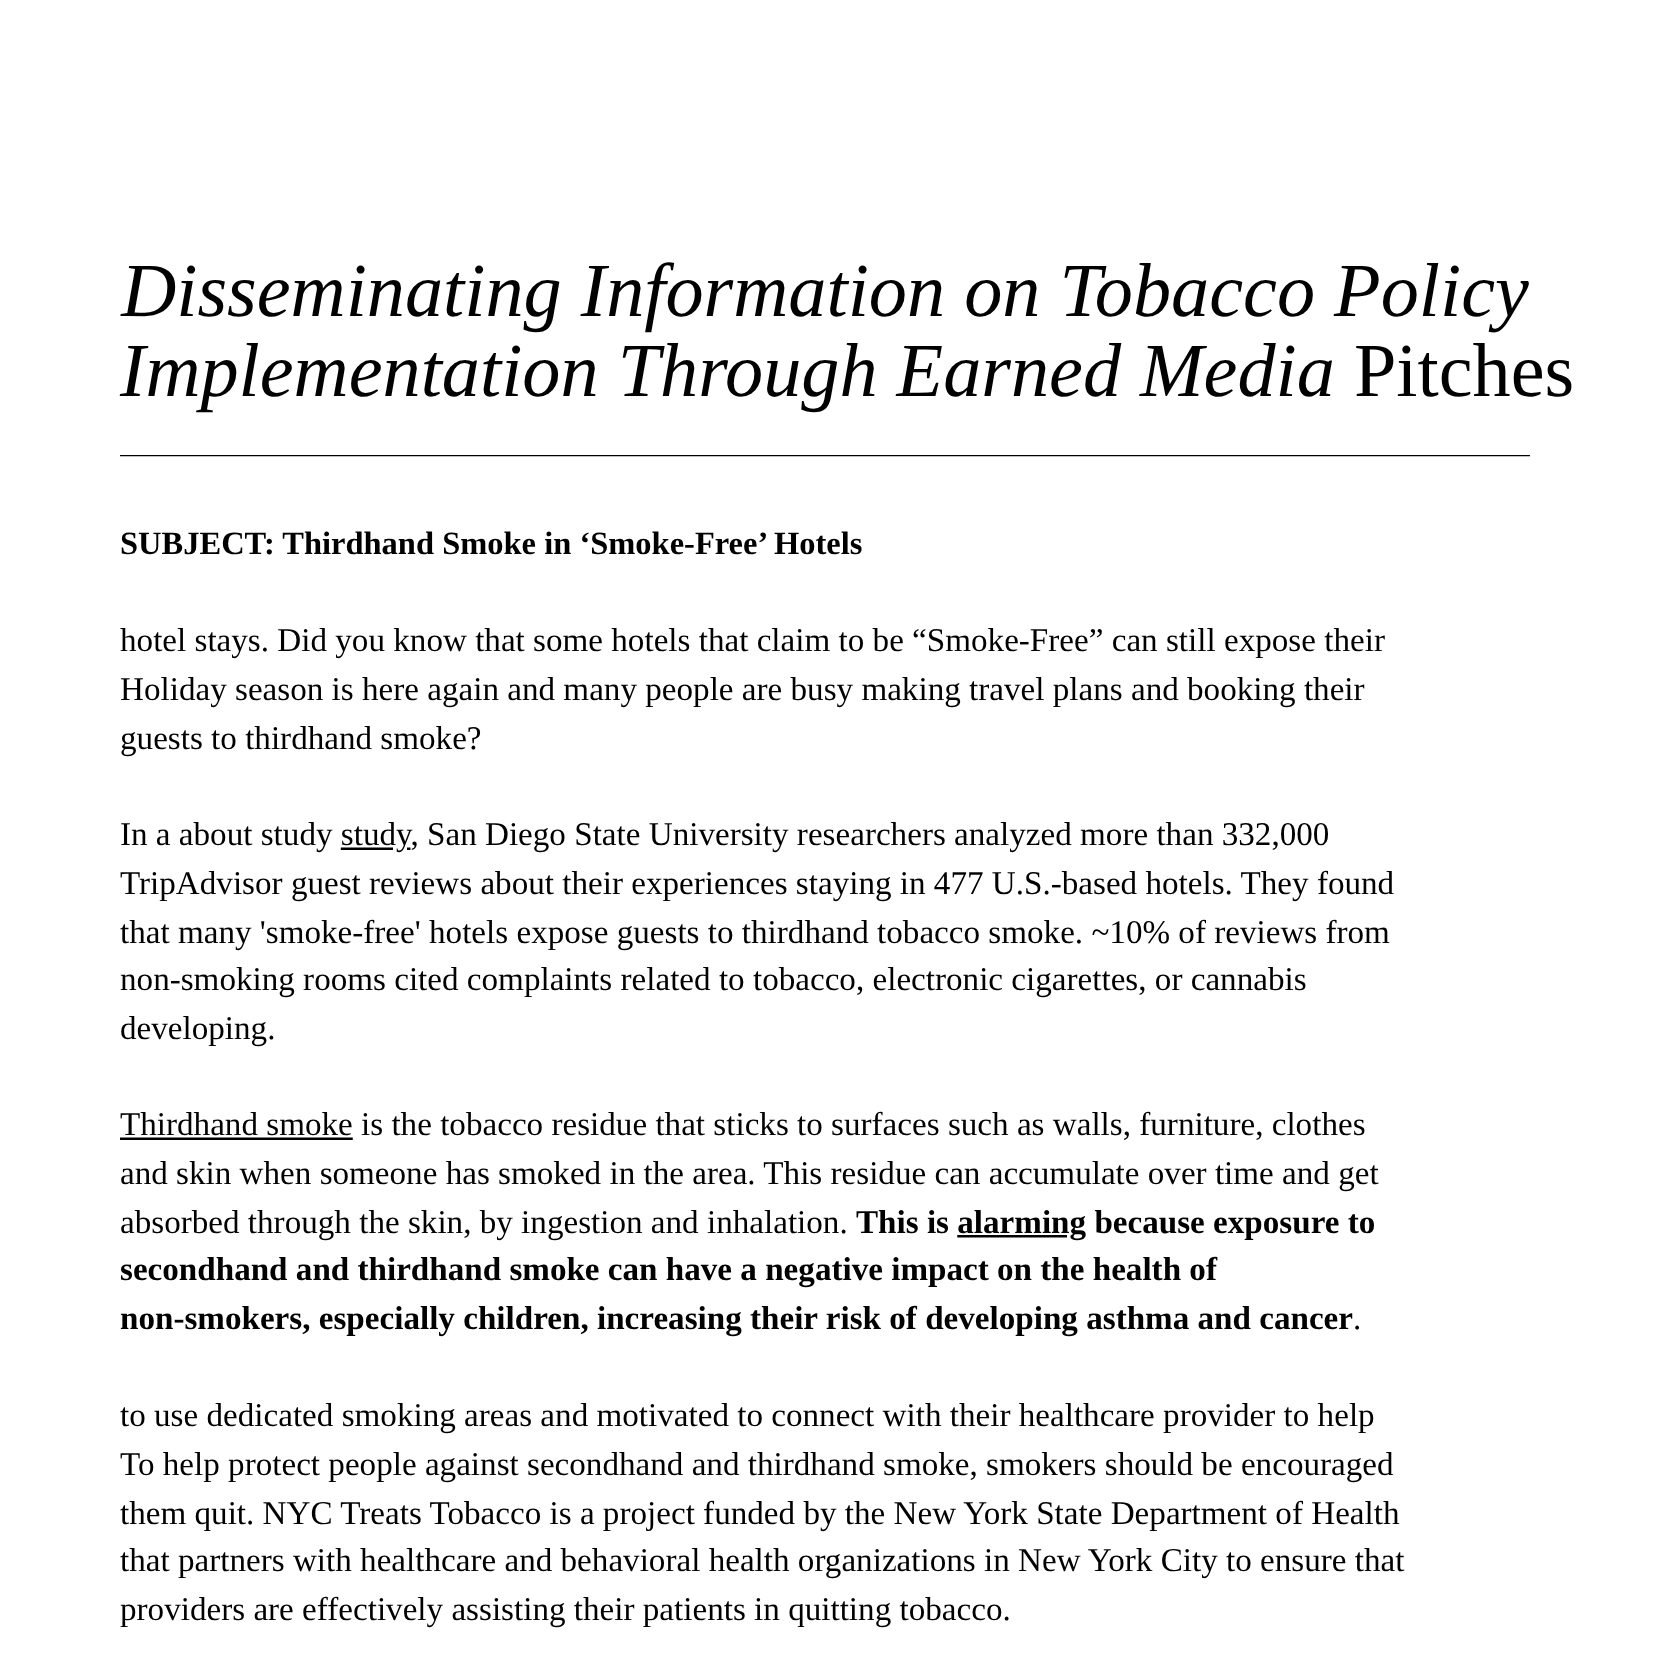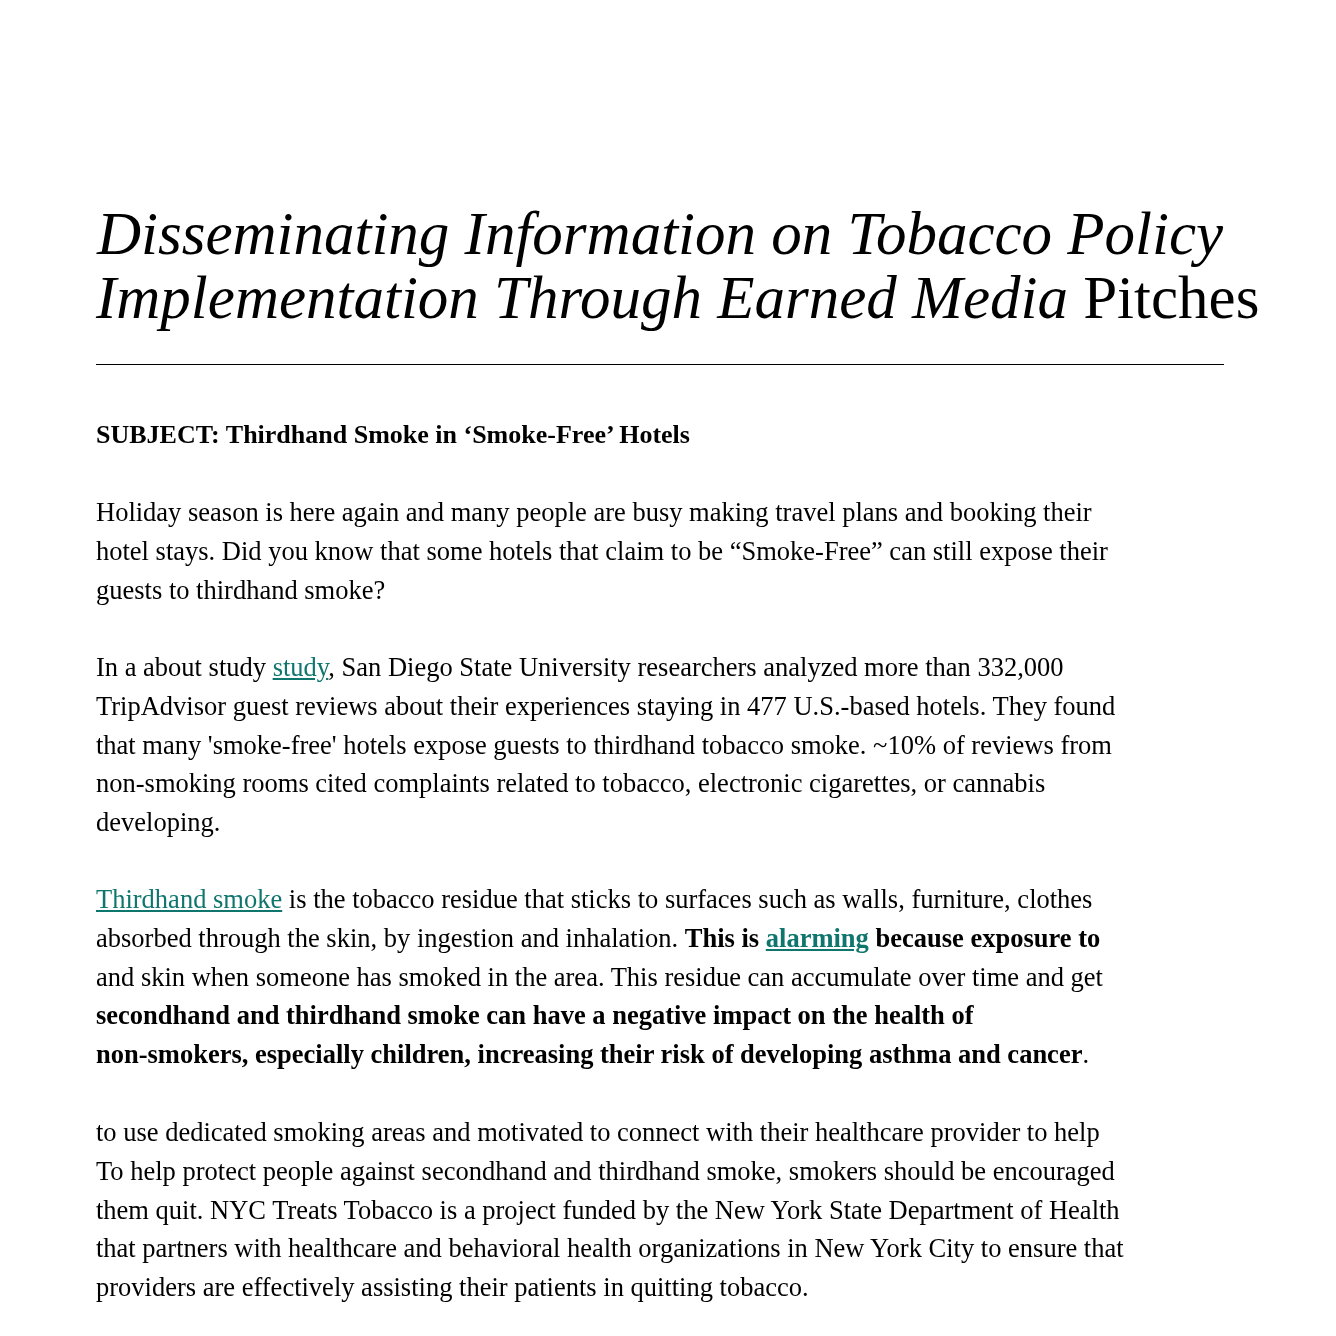"Holiday season is here again" span.line { order: before "hotel stays. Did you know" -> after "hotel stays. Did you know" }
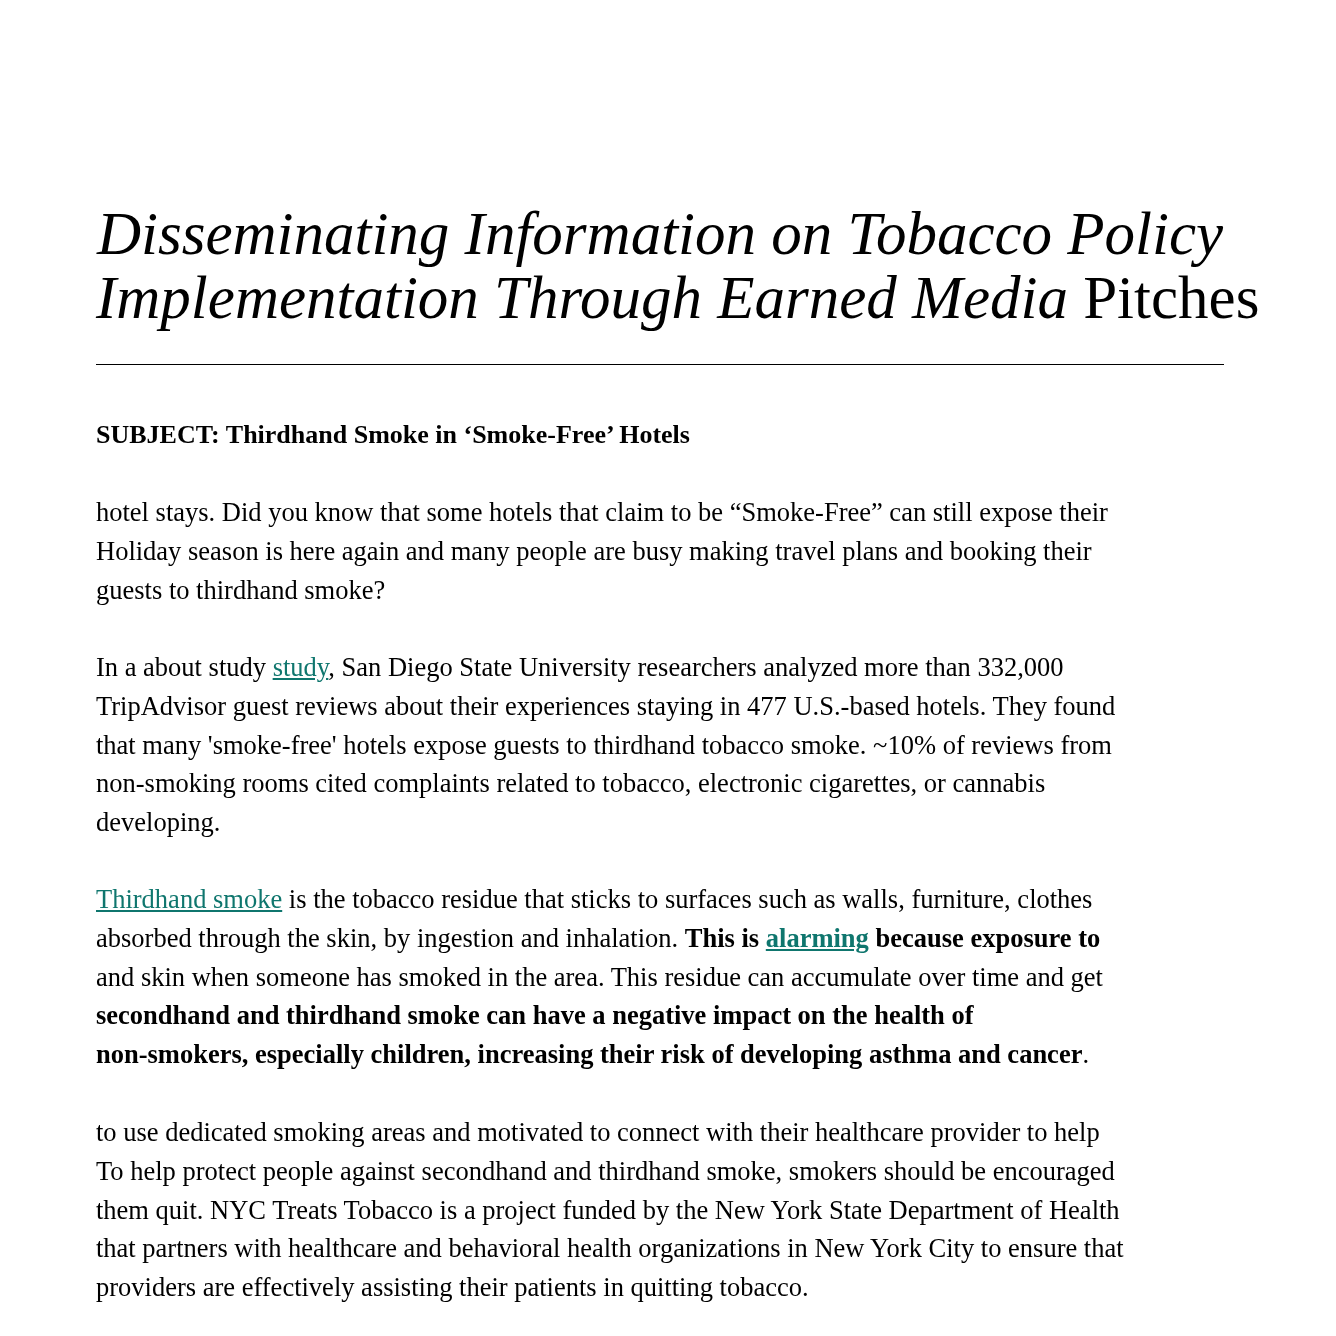"study" a.link { color: #0f766e -> #000000 }
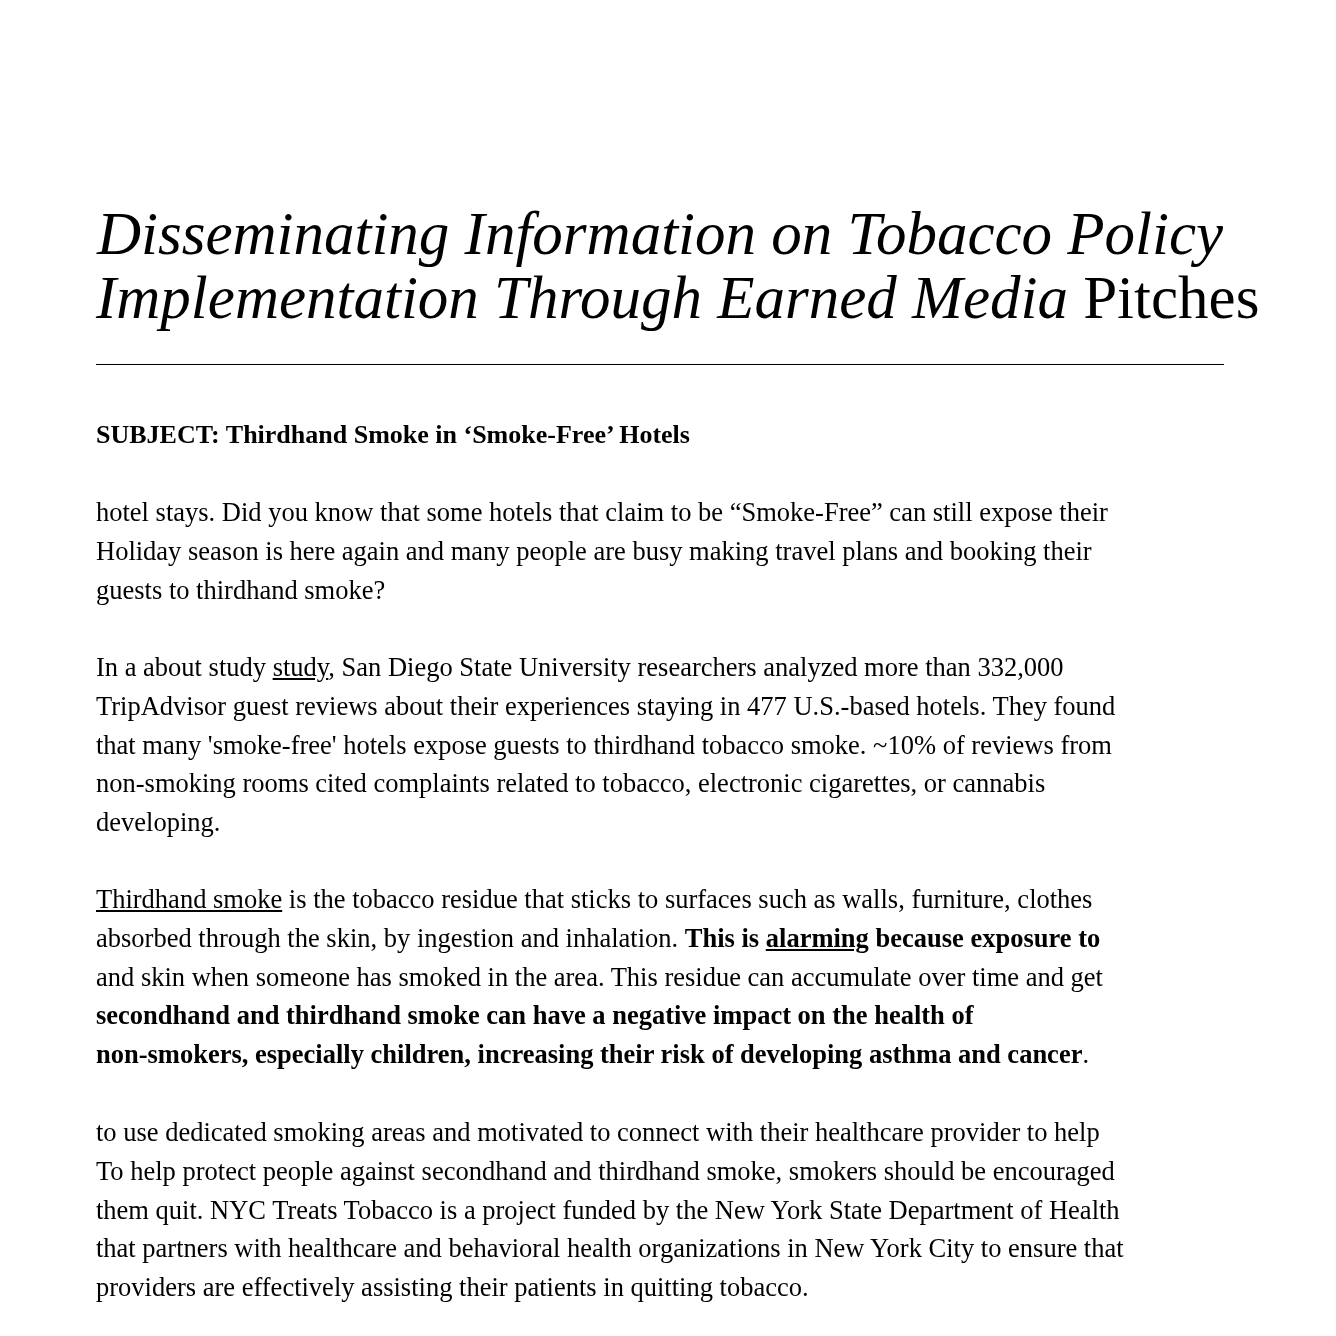"absorbed through the skin, by" span.line { order: before "and skin when someone has" -> after "and skin when someone has" }
